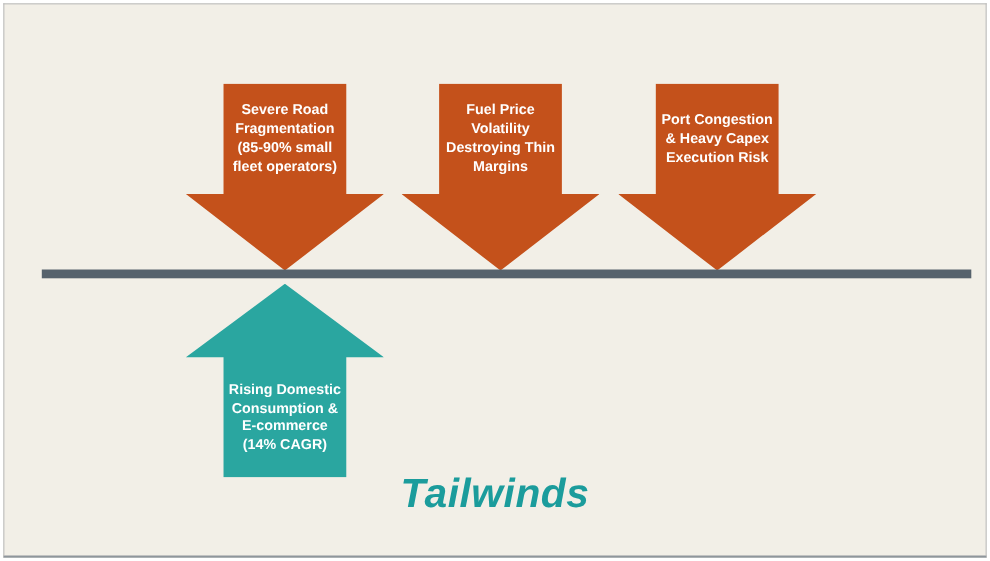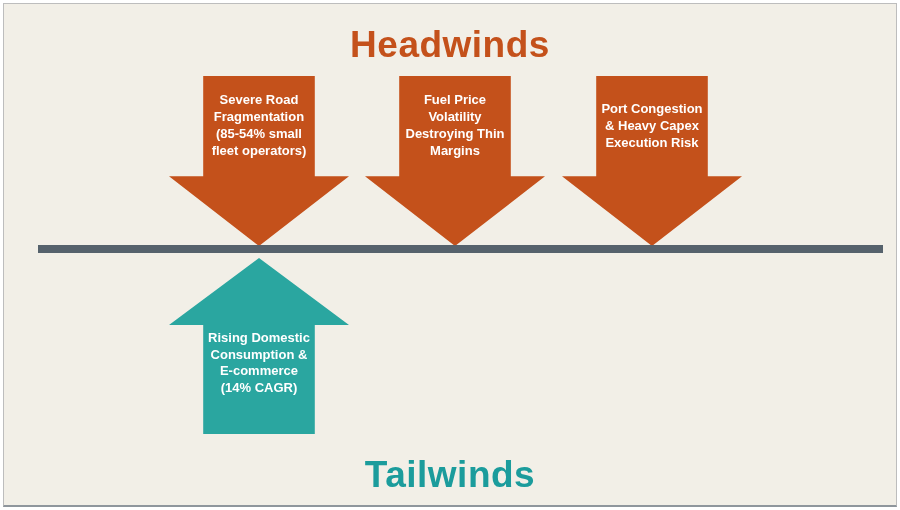"Headwinds" h1.big-title { html: <h1>Headwinds</h1> -> none }
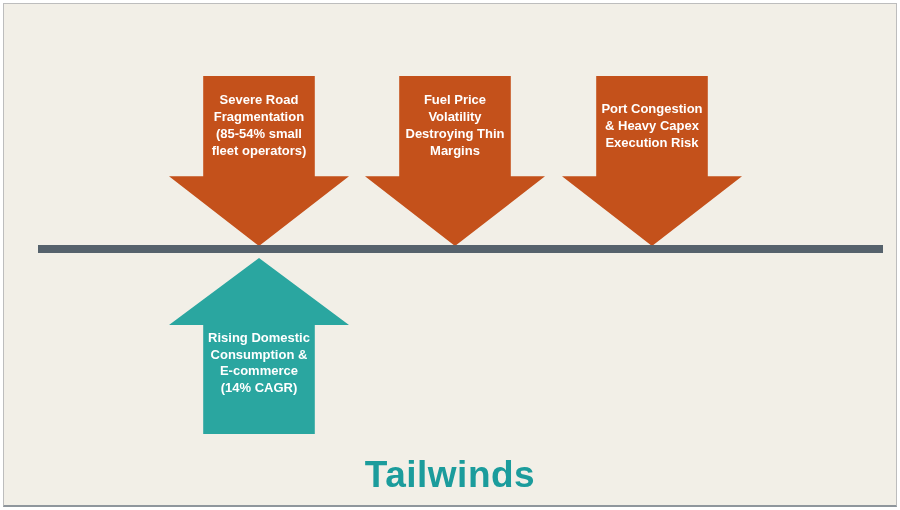"Severe Road Fragmentation (85-54% small" div.arrow-label { text: 85-54% -> 85-90% }
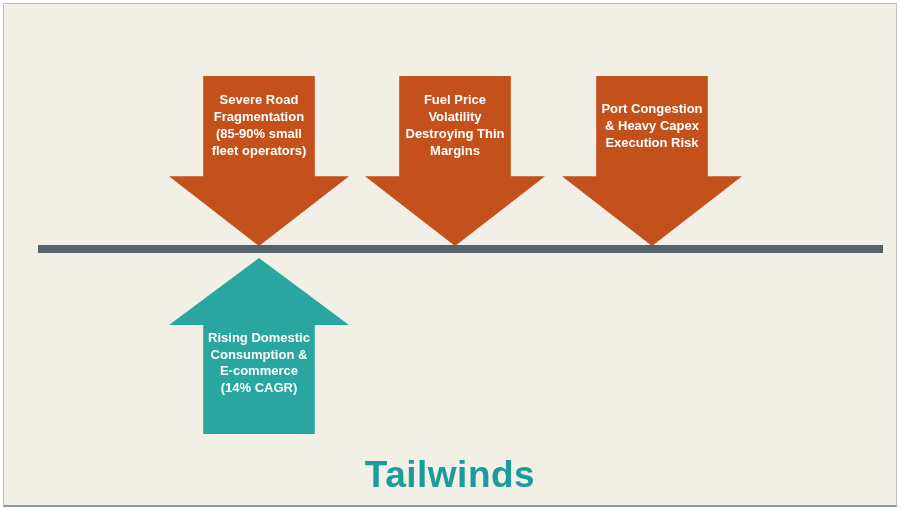"Rising Domestic Consumption & E-commerce" .arrow.up .arrow-label { bottom: 16px -> 0 }
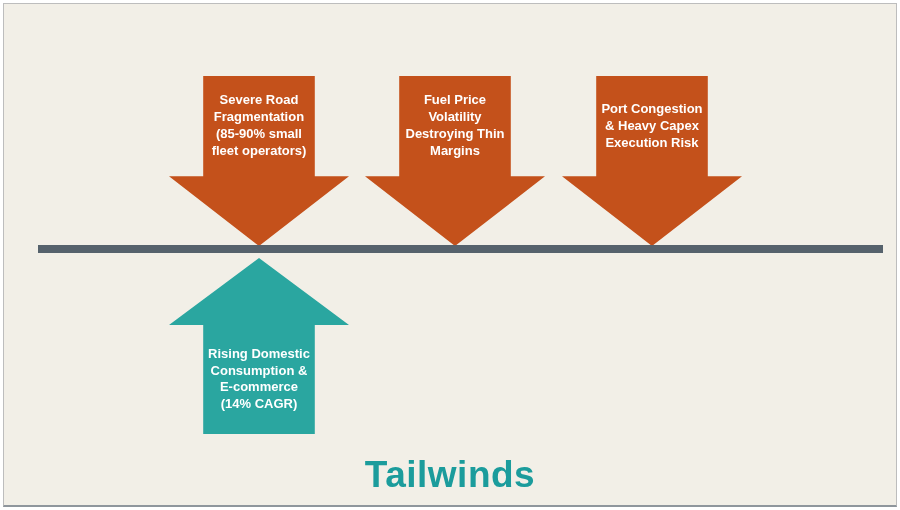"Tailwinds" .tailwinds-title { font-style: none -> italic; top: 450px -> 424px }
